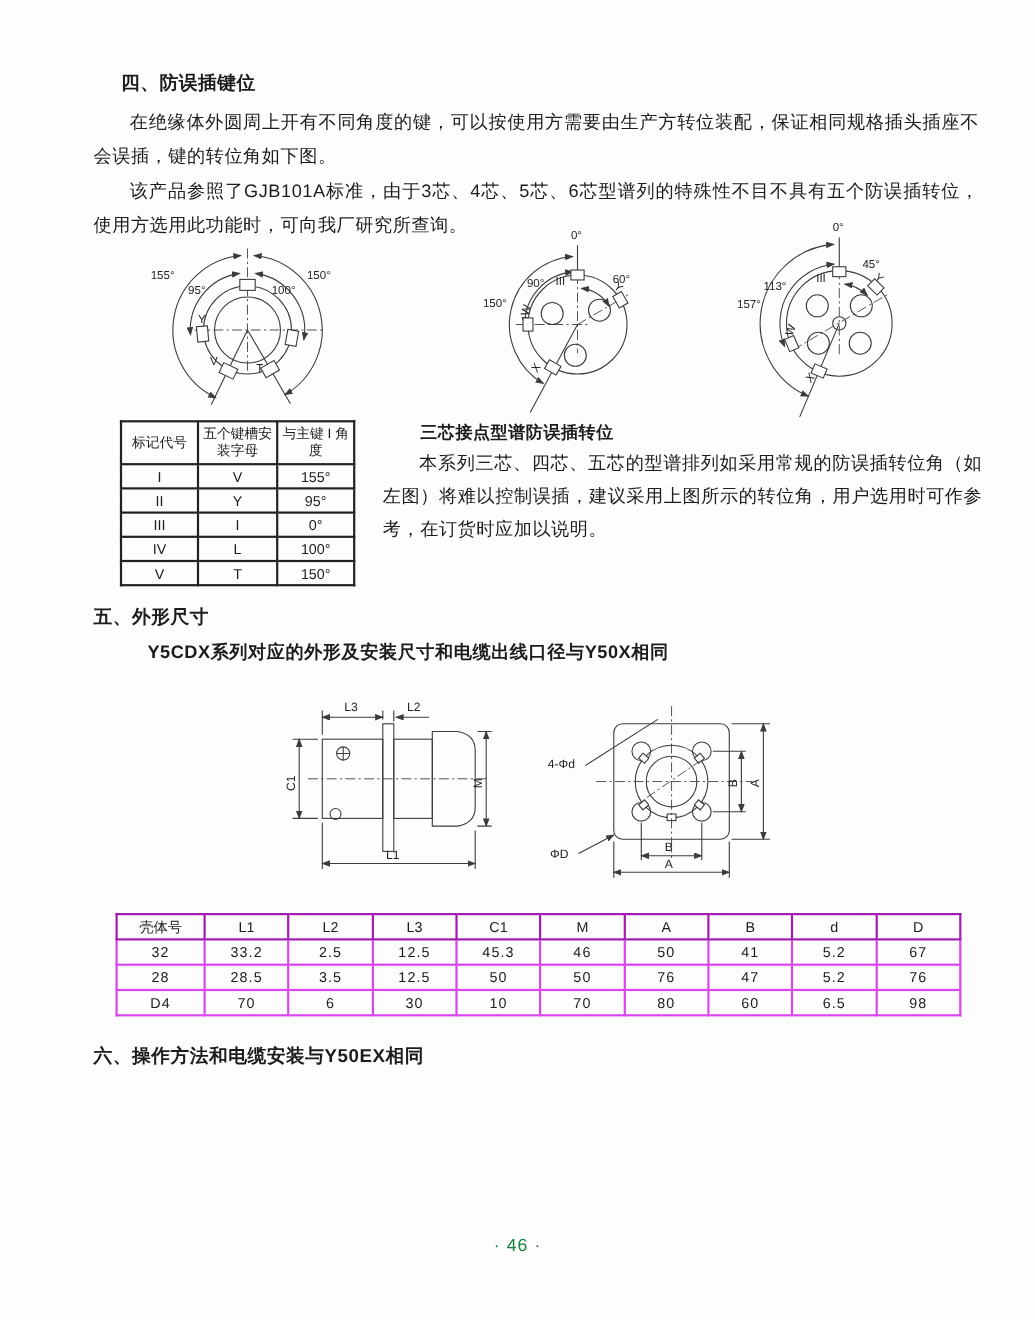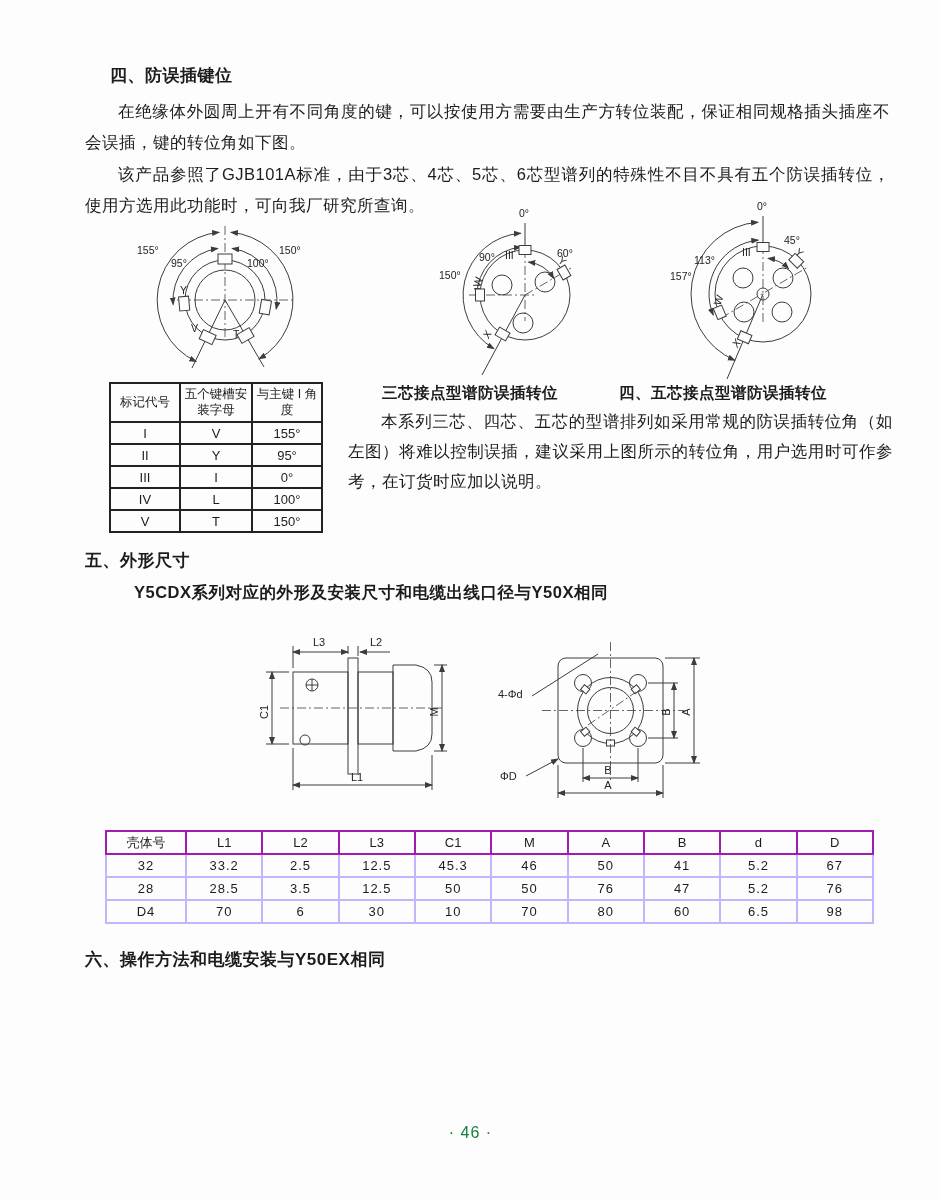"四、五芯接点型谱防误插转位" div.abs { html: <div>四、五芯接点型谱防误插转位</div> -> none }
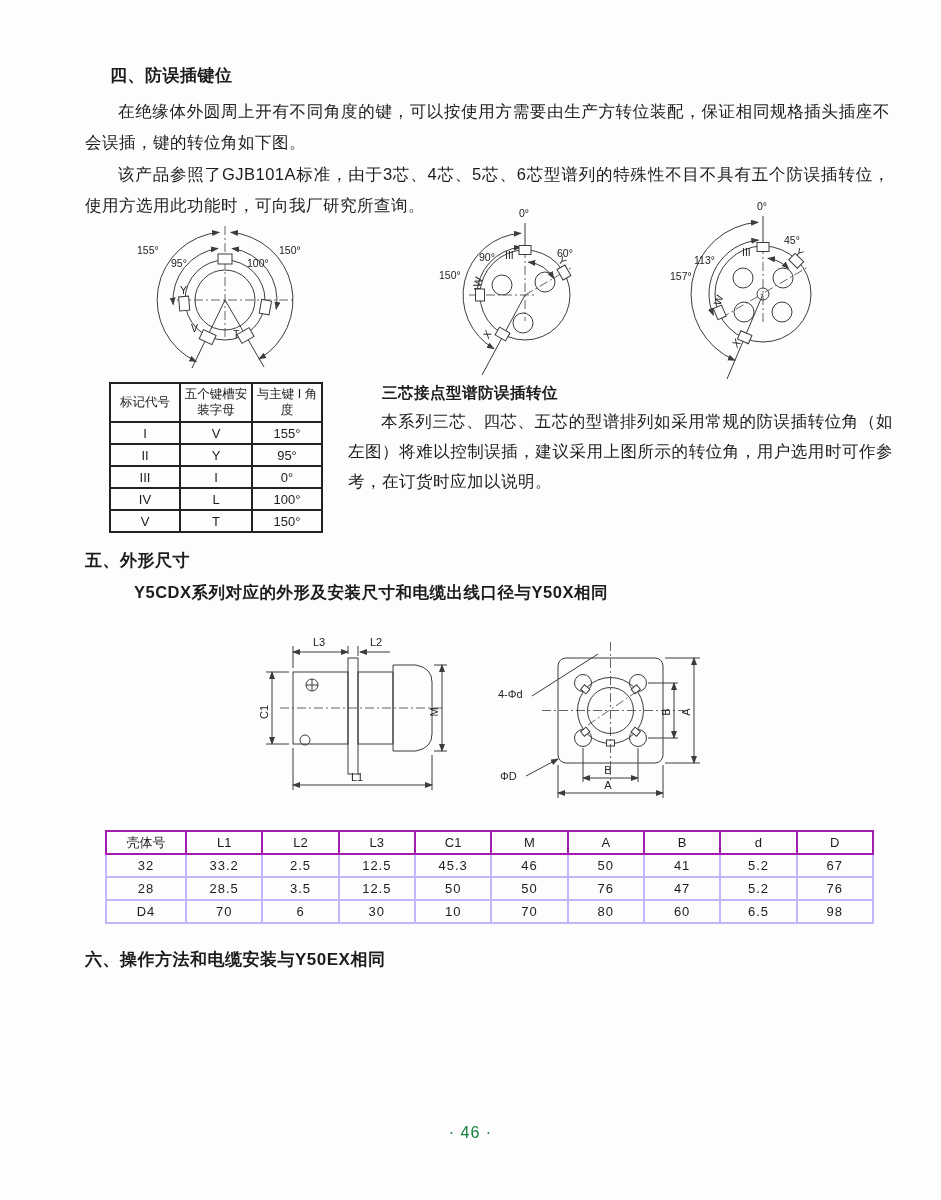"32" .dim-table td { border: 2px solid #c4b5fd -> 2px solid #d946ef }
